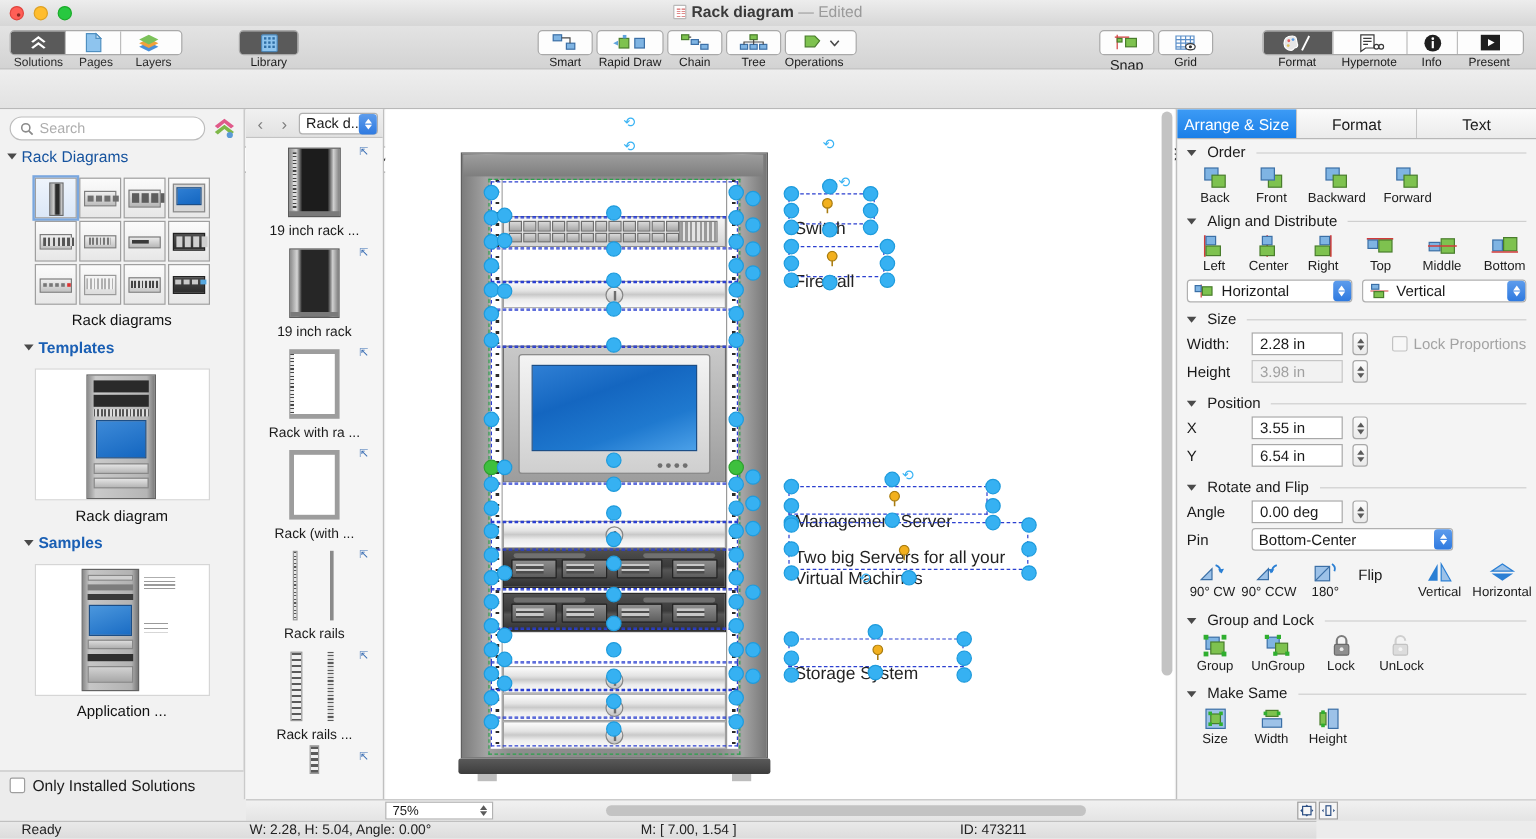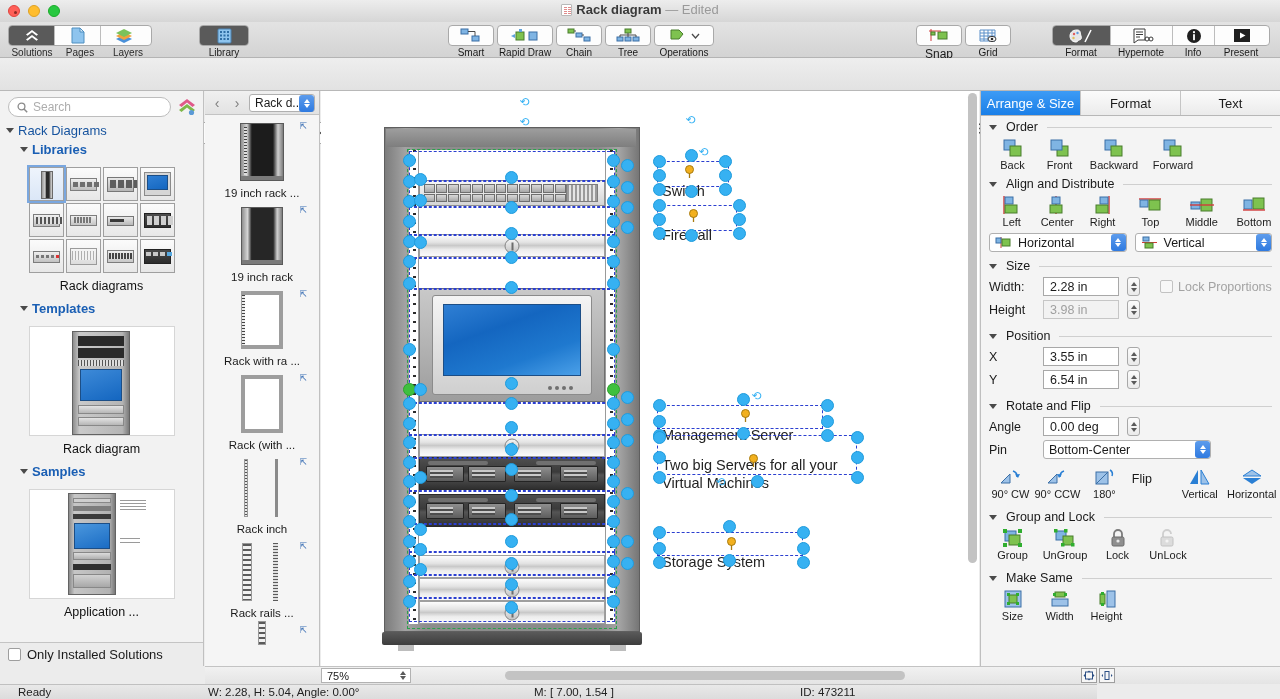"Operations" div { text-align: center -> left }
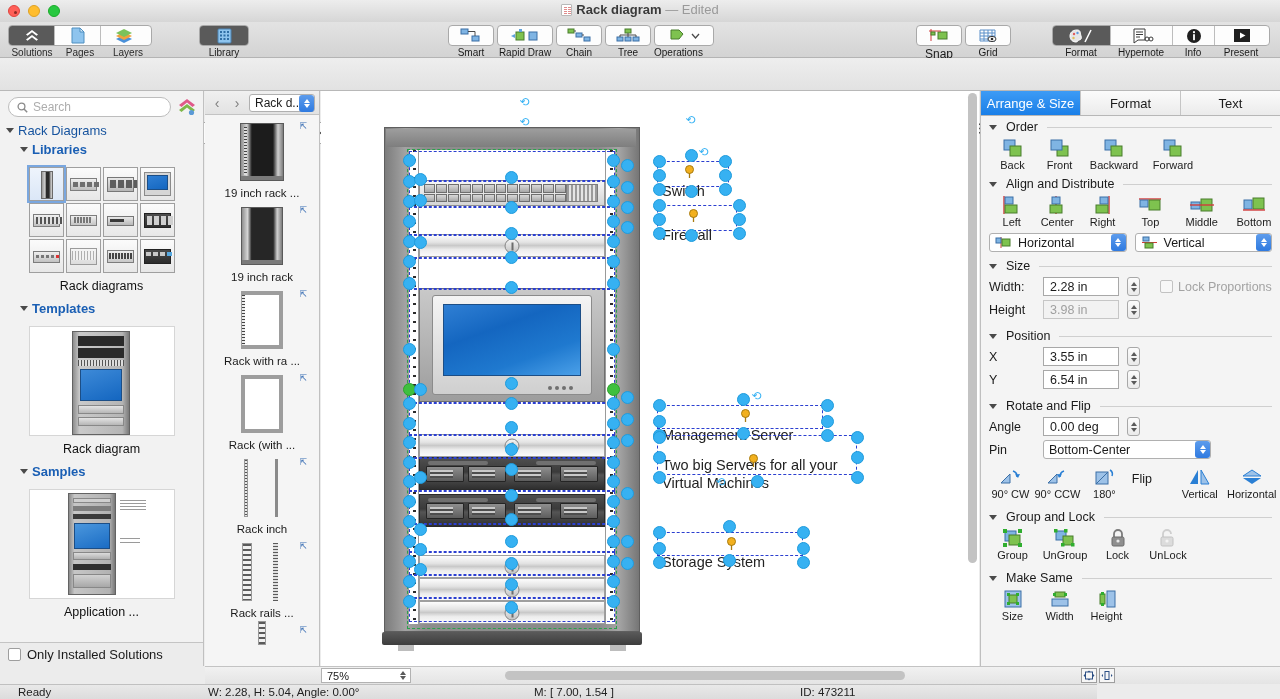"Libraries" div.tree-row { html: <div> <span></span><span>Libraries</span> </div> -> none }
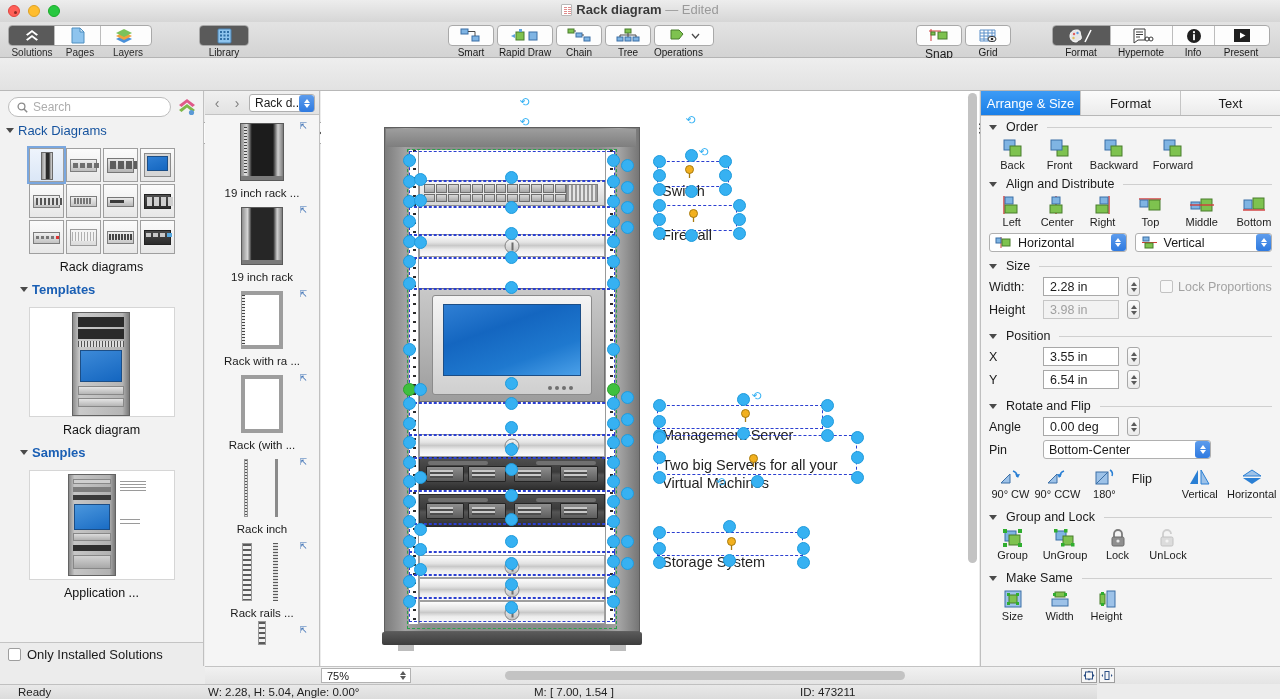"Rack inch" div.cap { text: inch -> rails }
